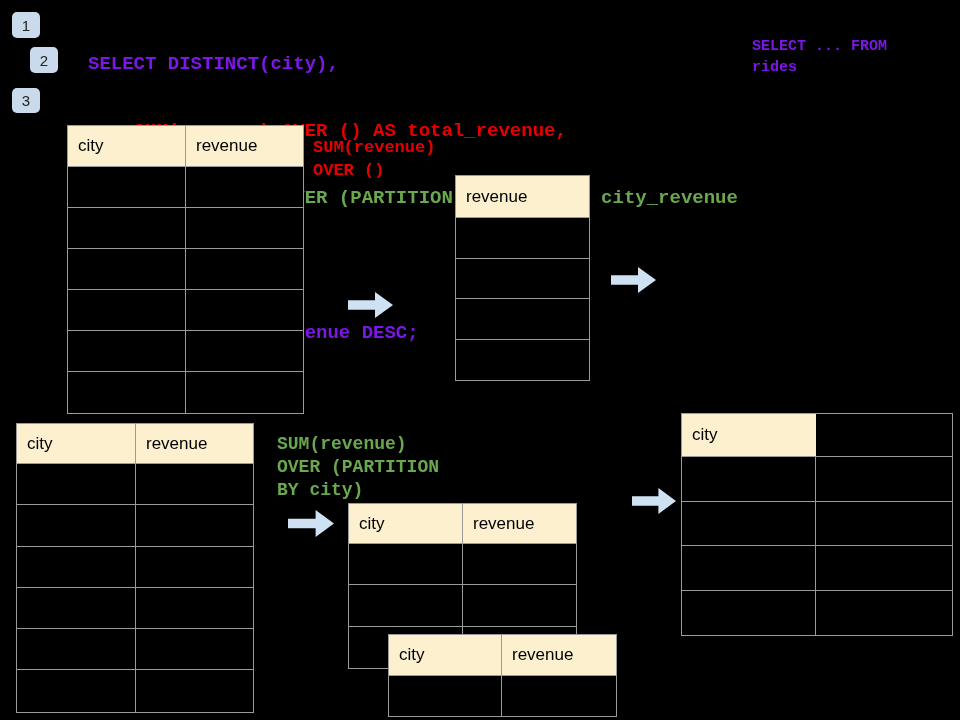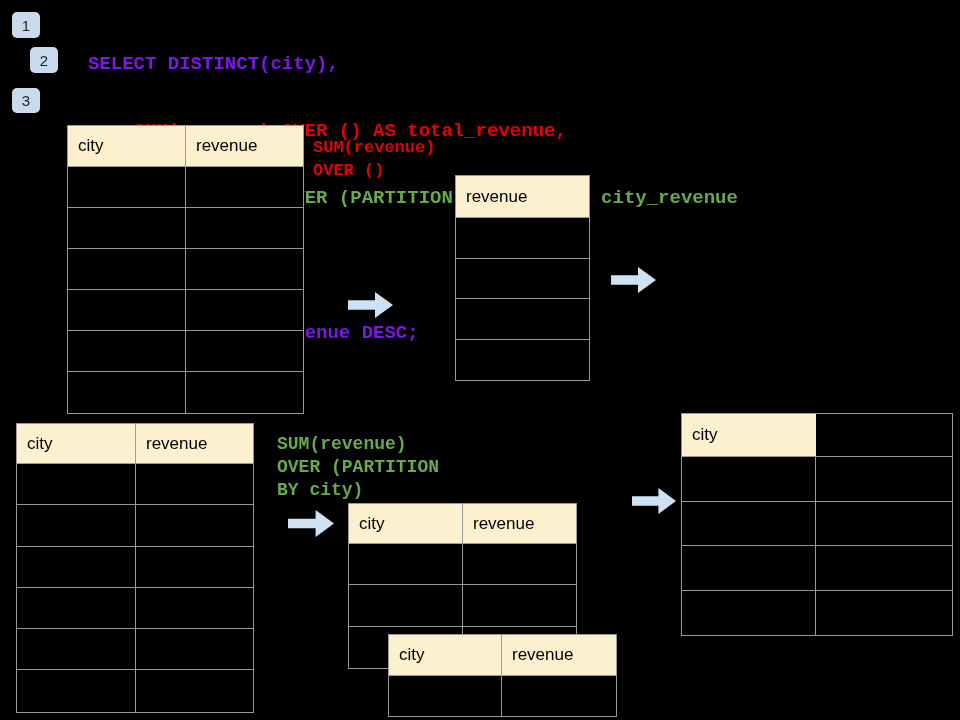"SELECT ... FROM" div.code { html: none -> <div>SELECT ... FROM rides</div> }
